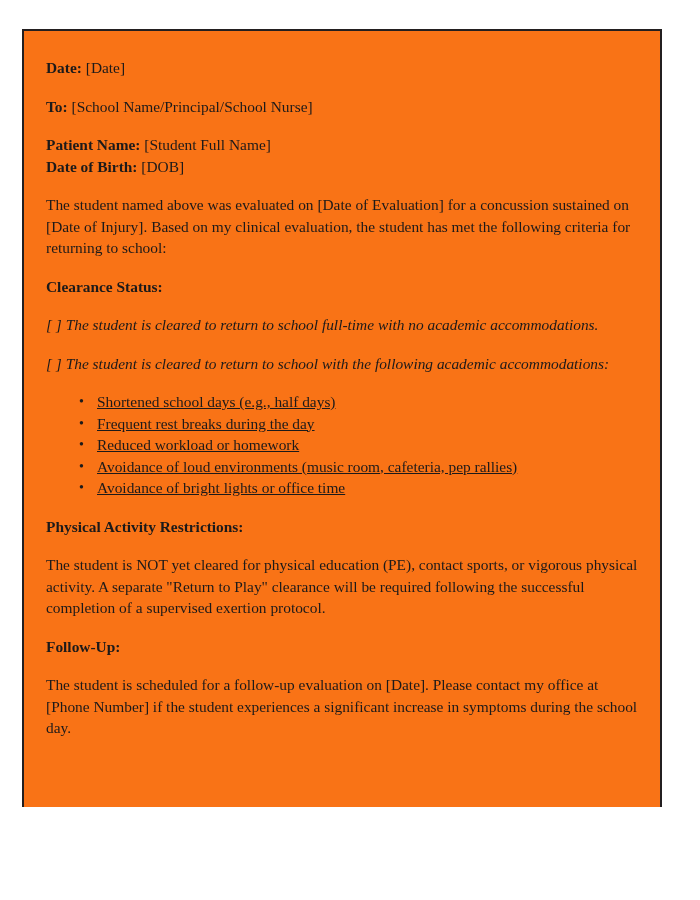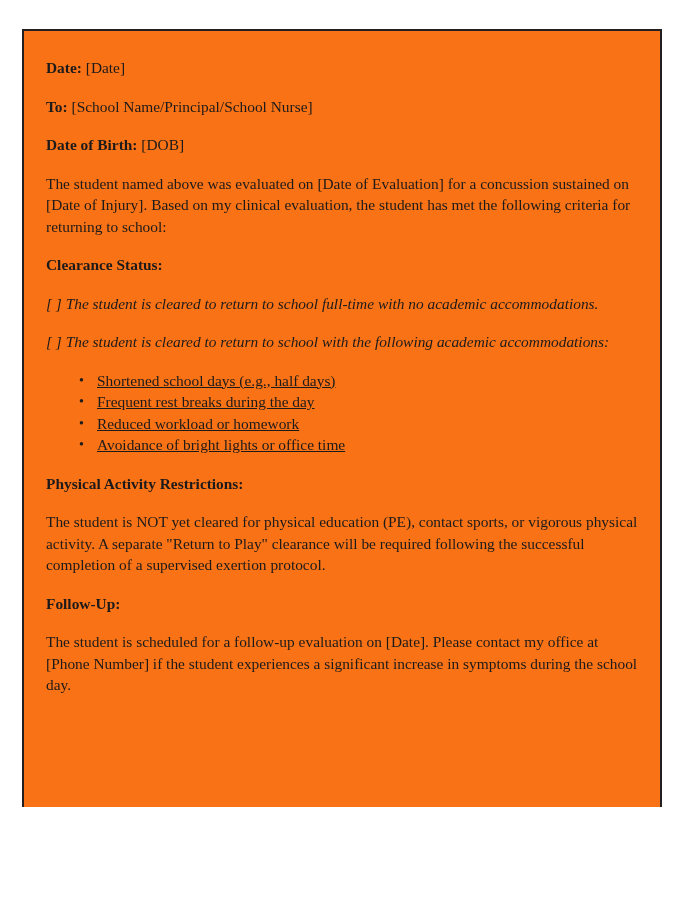"Patient Name: [Student Full Name]" span.line { html: none -> <span> <span>Patient Name:</span> <span>[Student Full Name]</span> </span> }
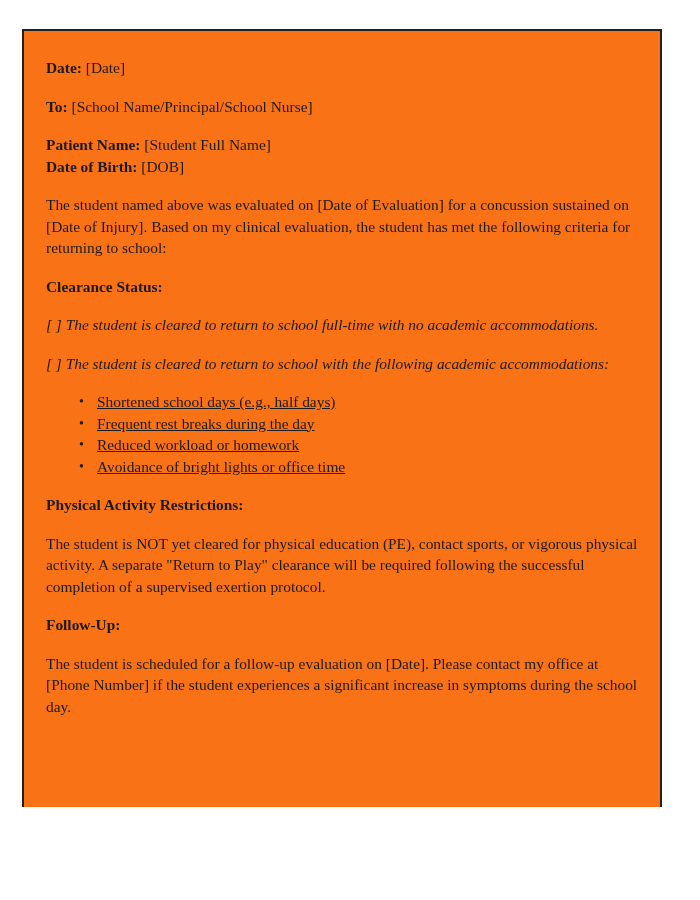"Avoidance of loud environments (music" li { html: none -> <li>Avoidance of loud environments (music room, cafeteria, pep rallies)</li> }
